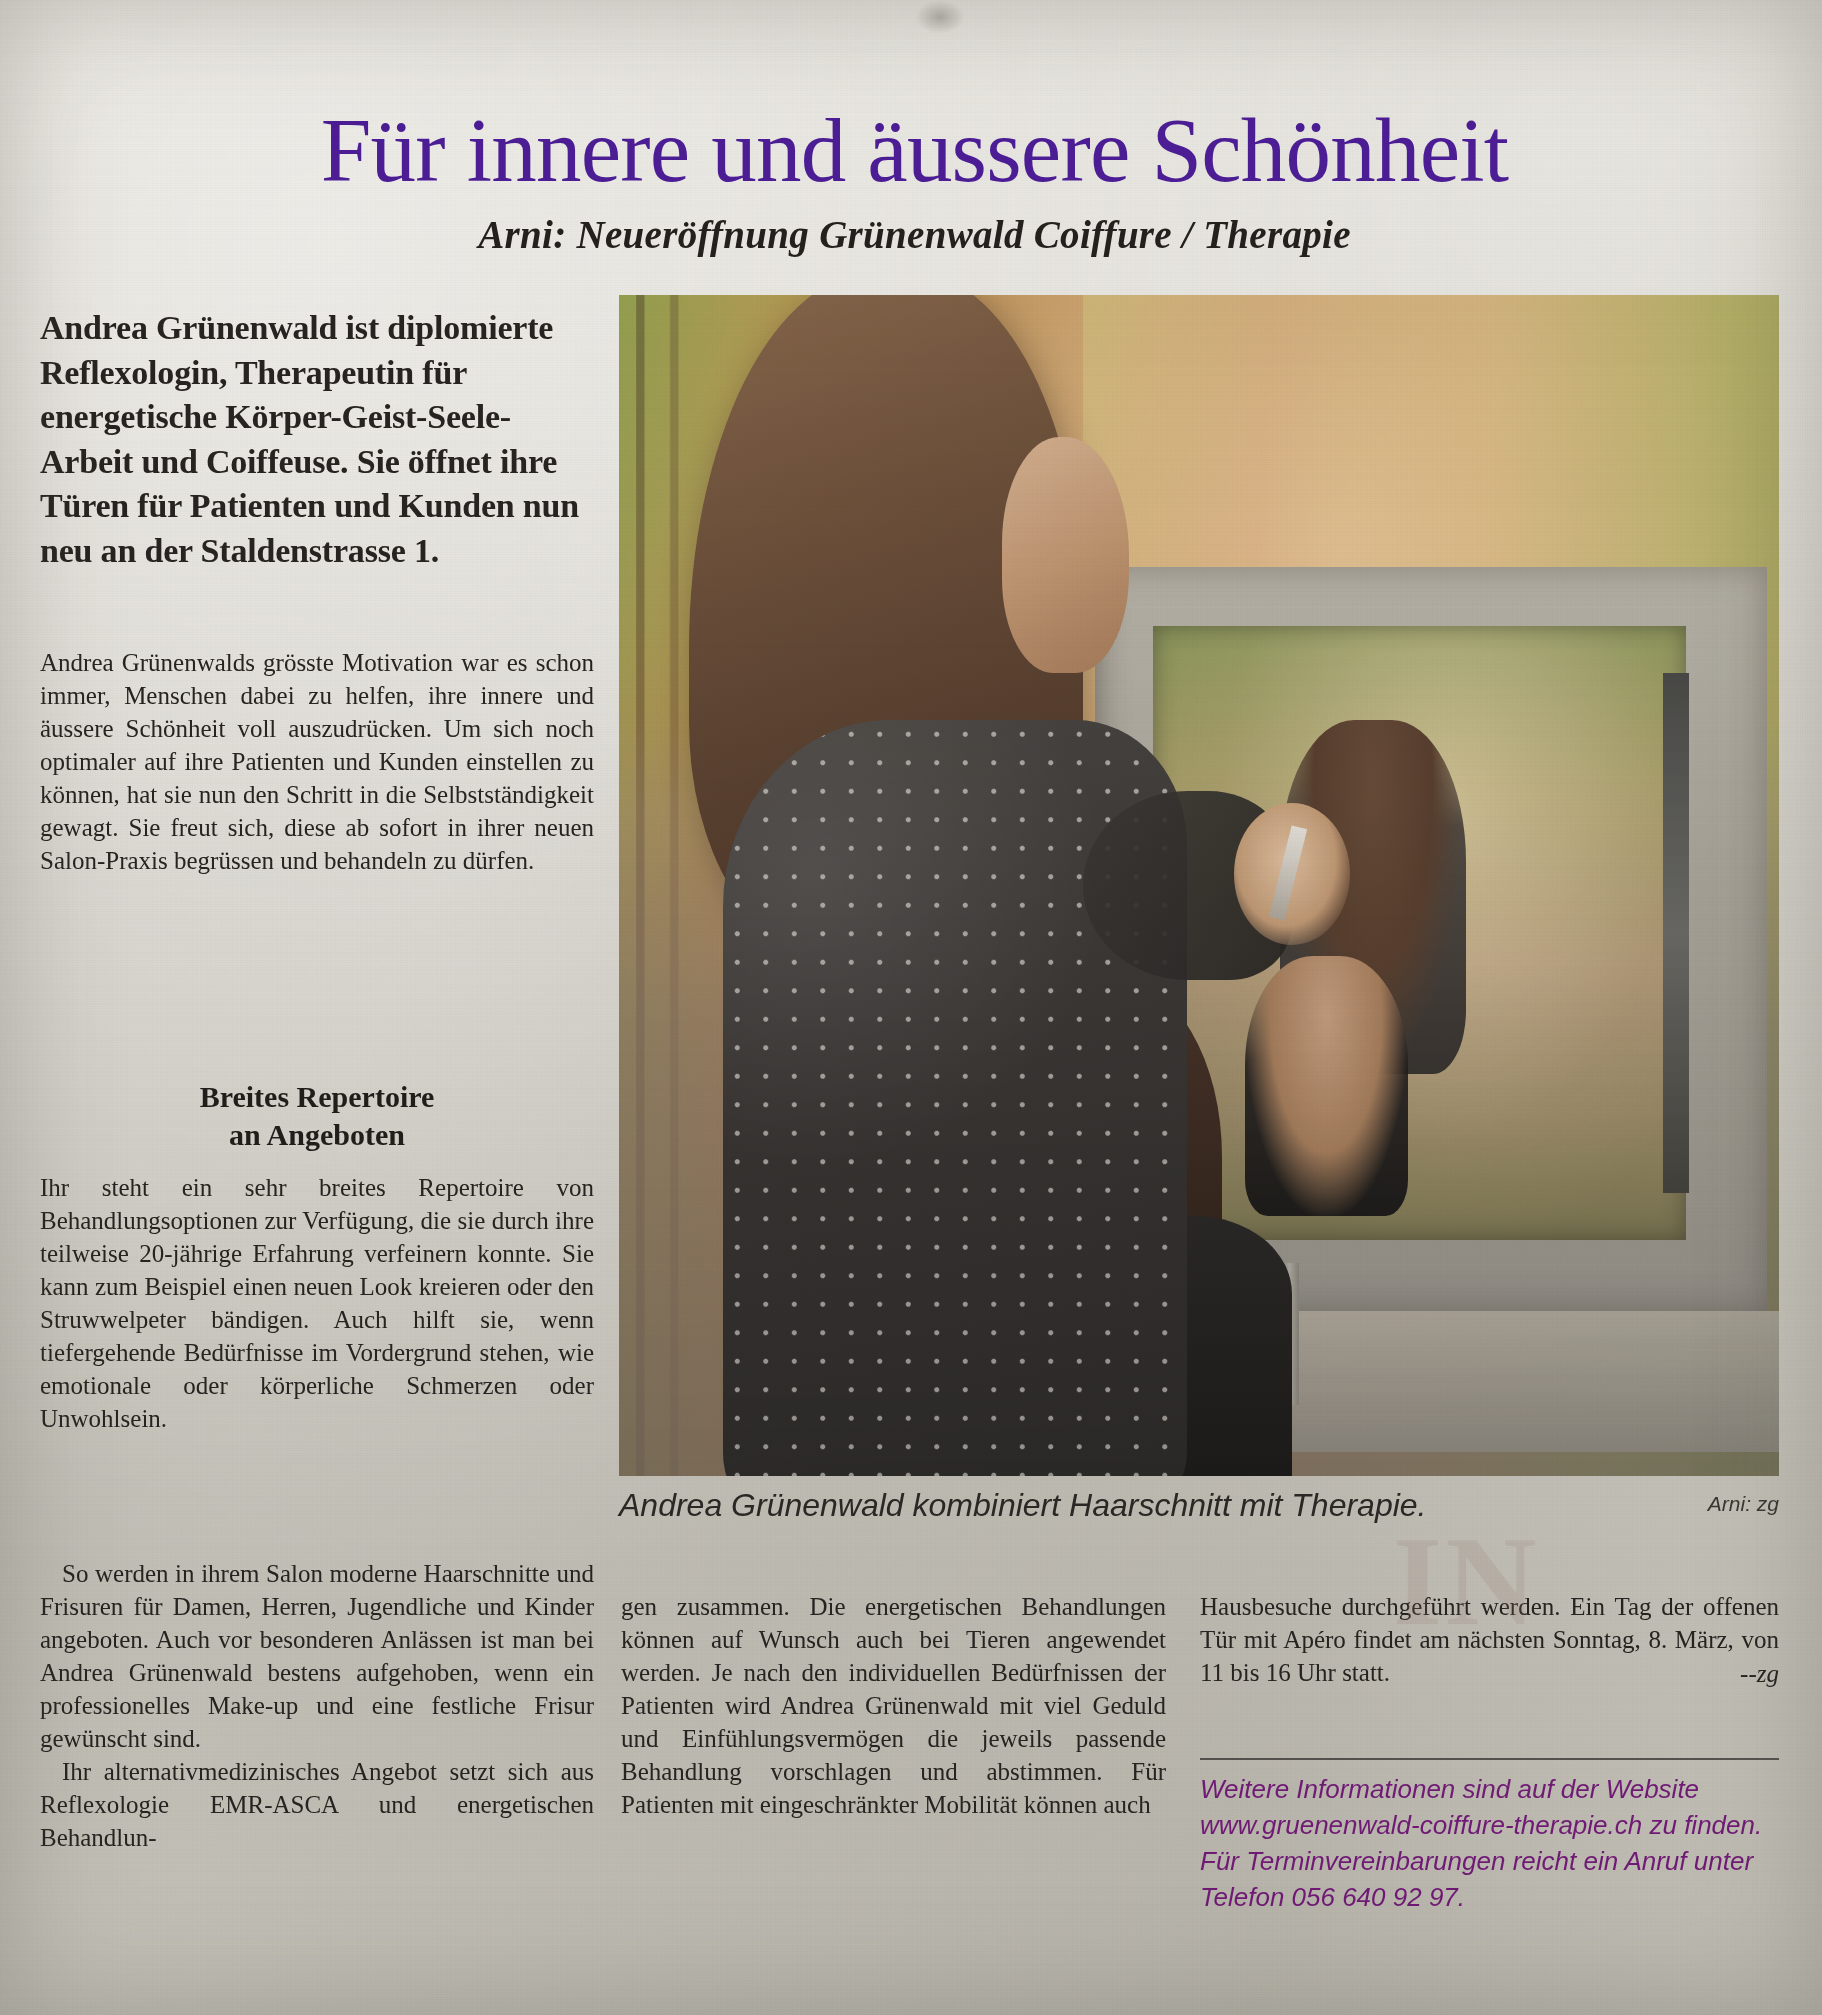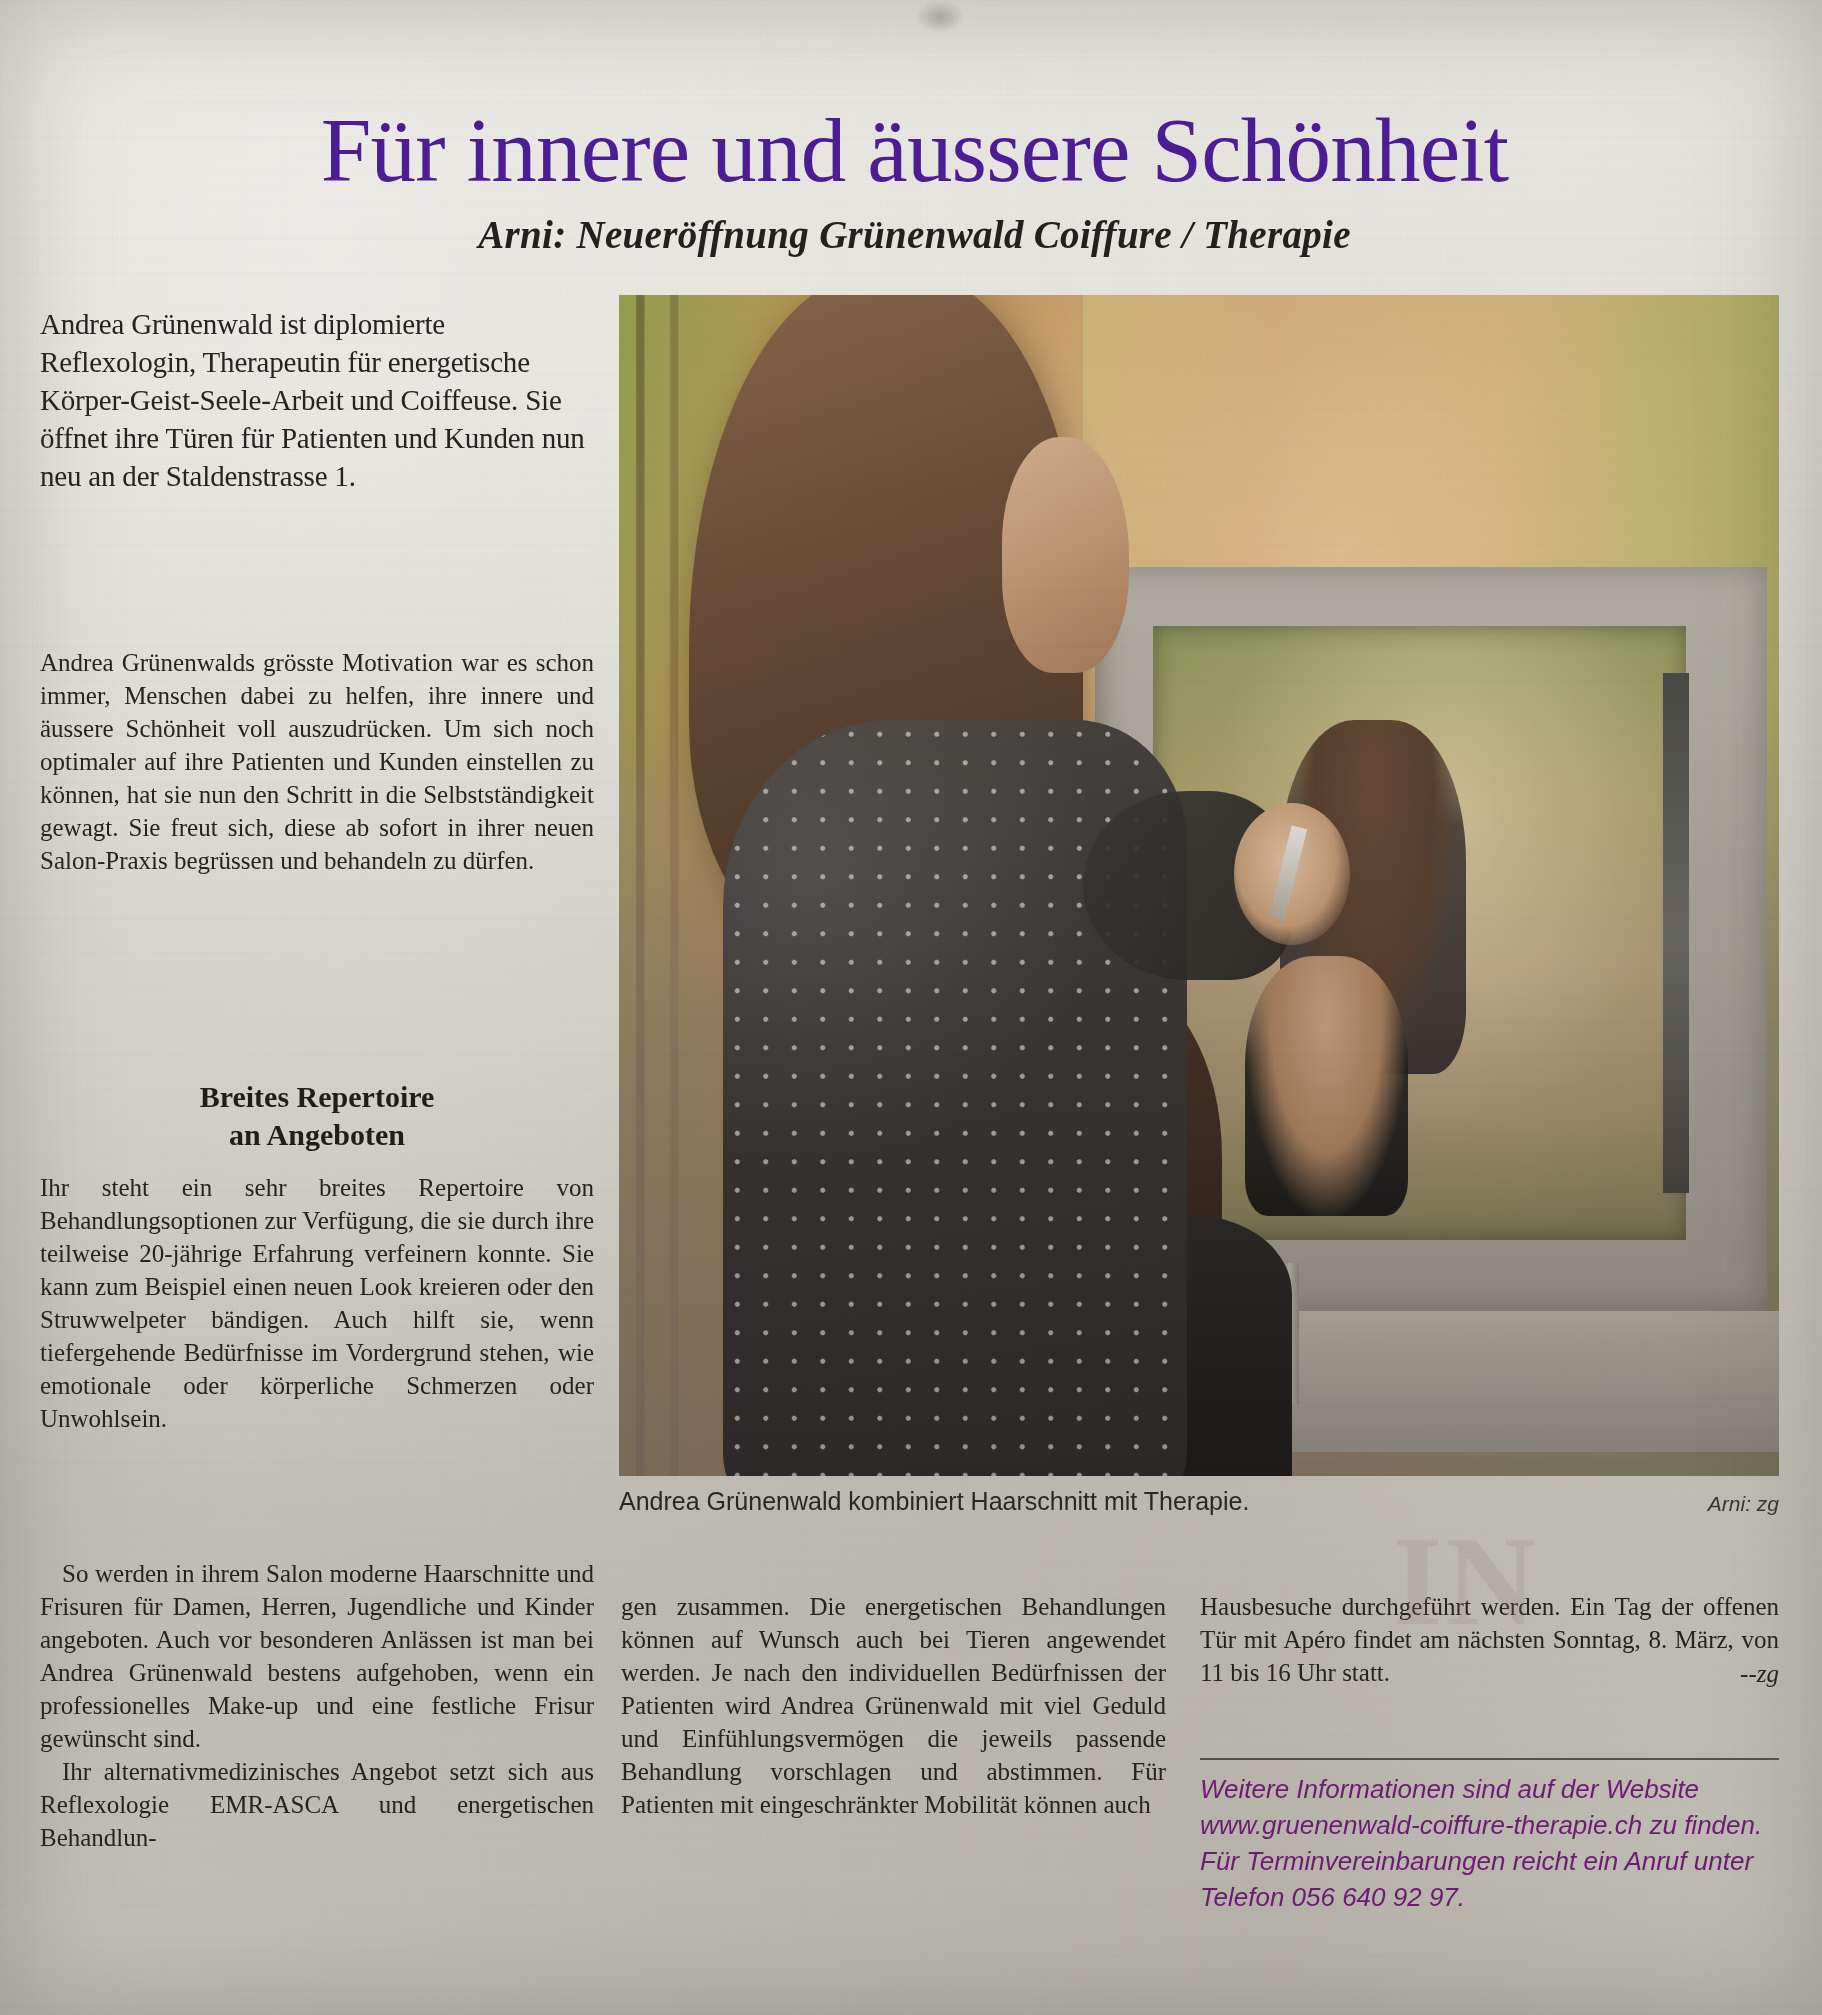"Andrea Grünenwald ist diplomierte" .lead { font-size: 29px -> 34px; font-weight: 400 -> 700 }
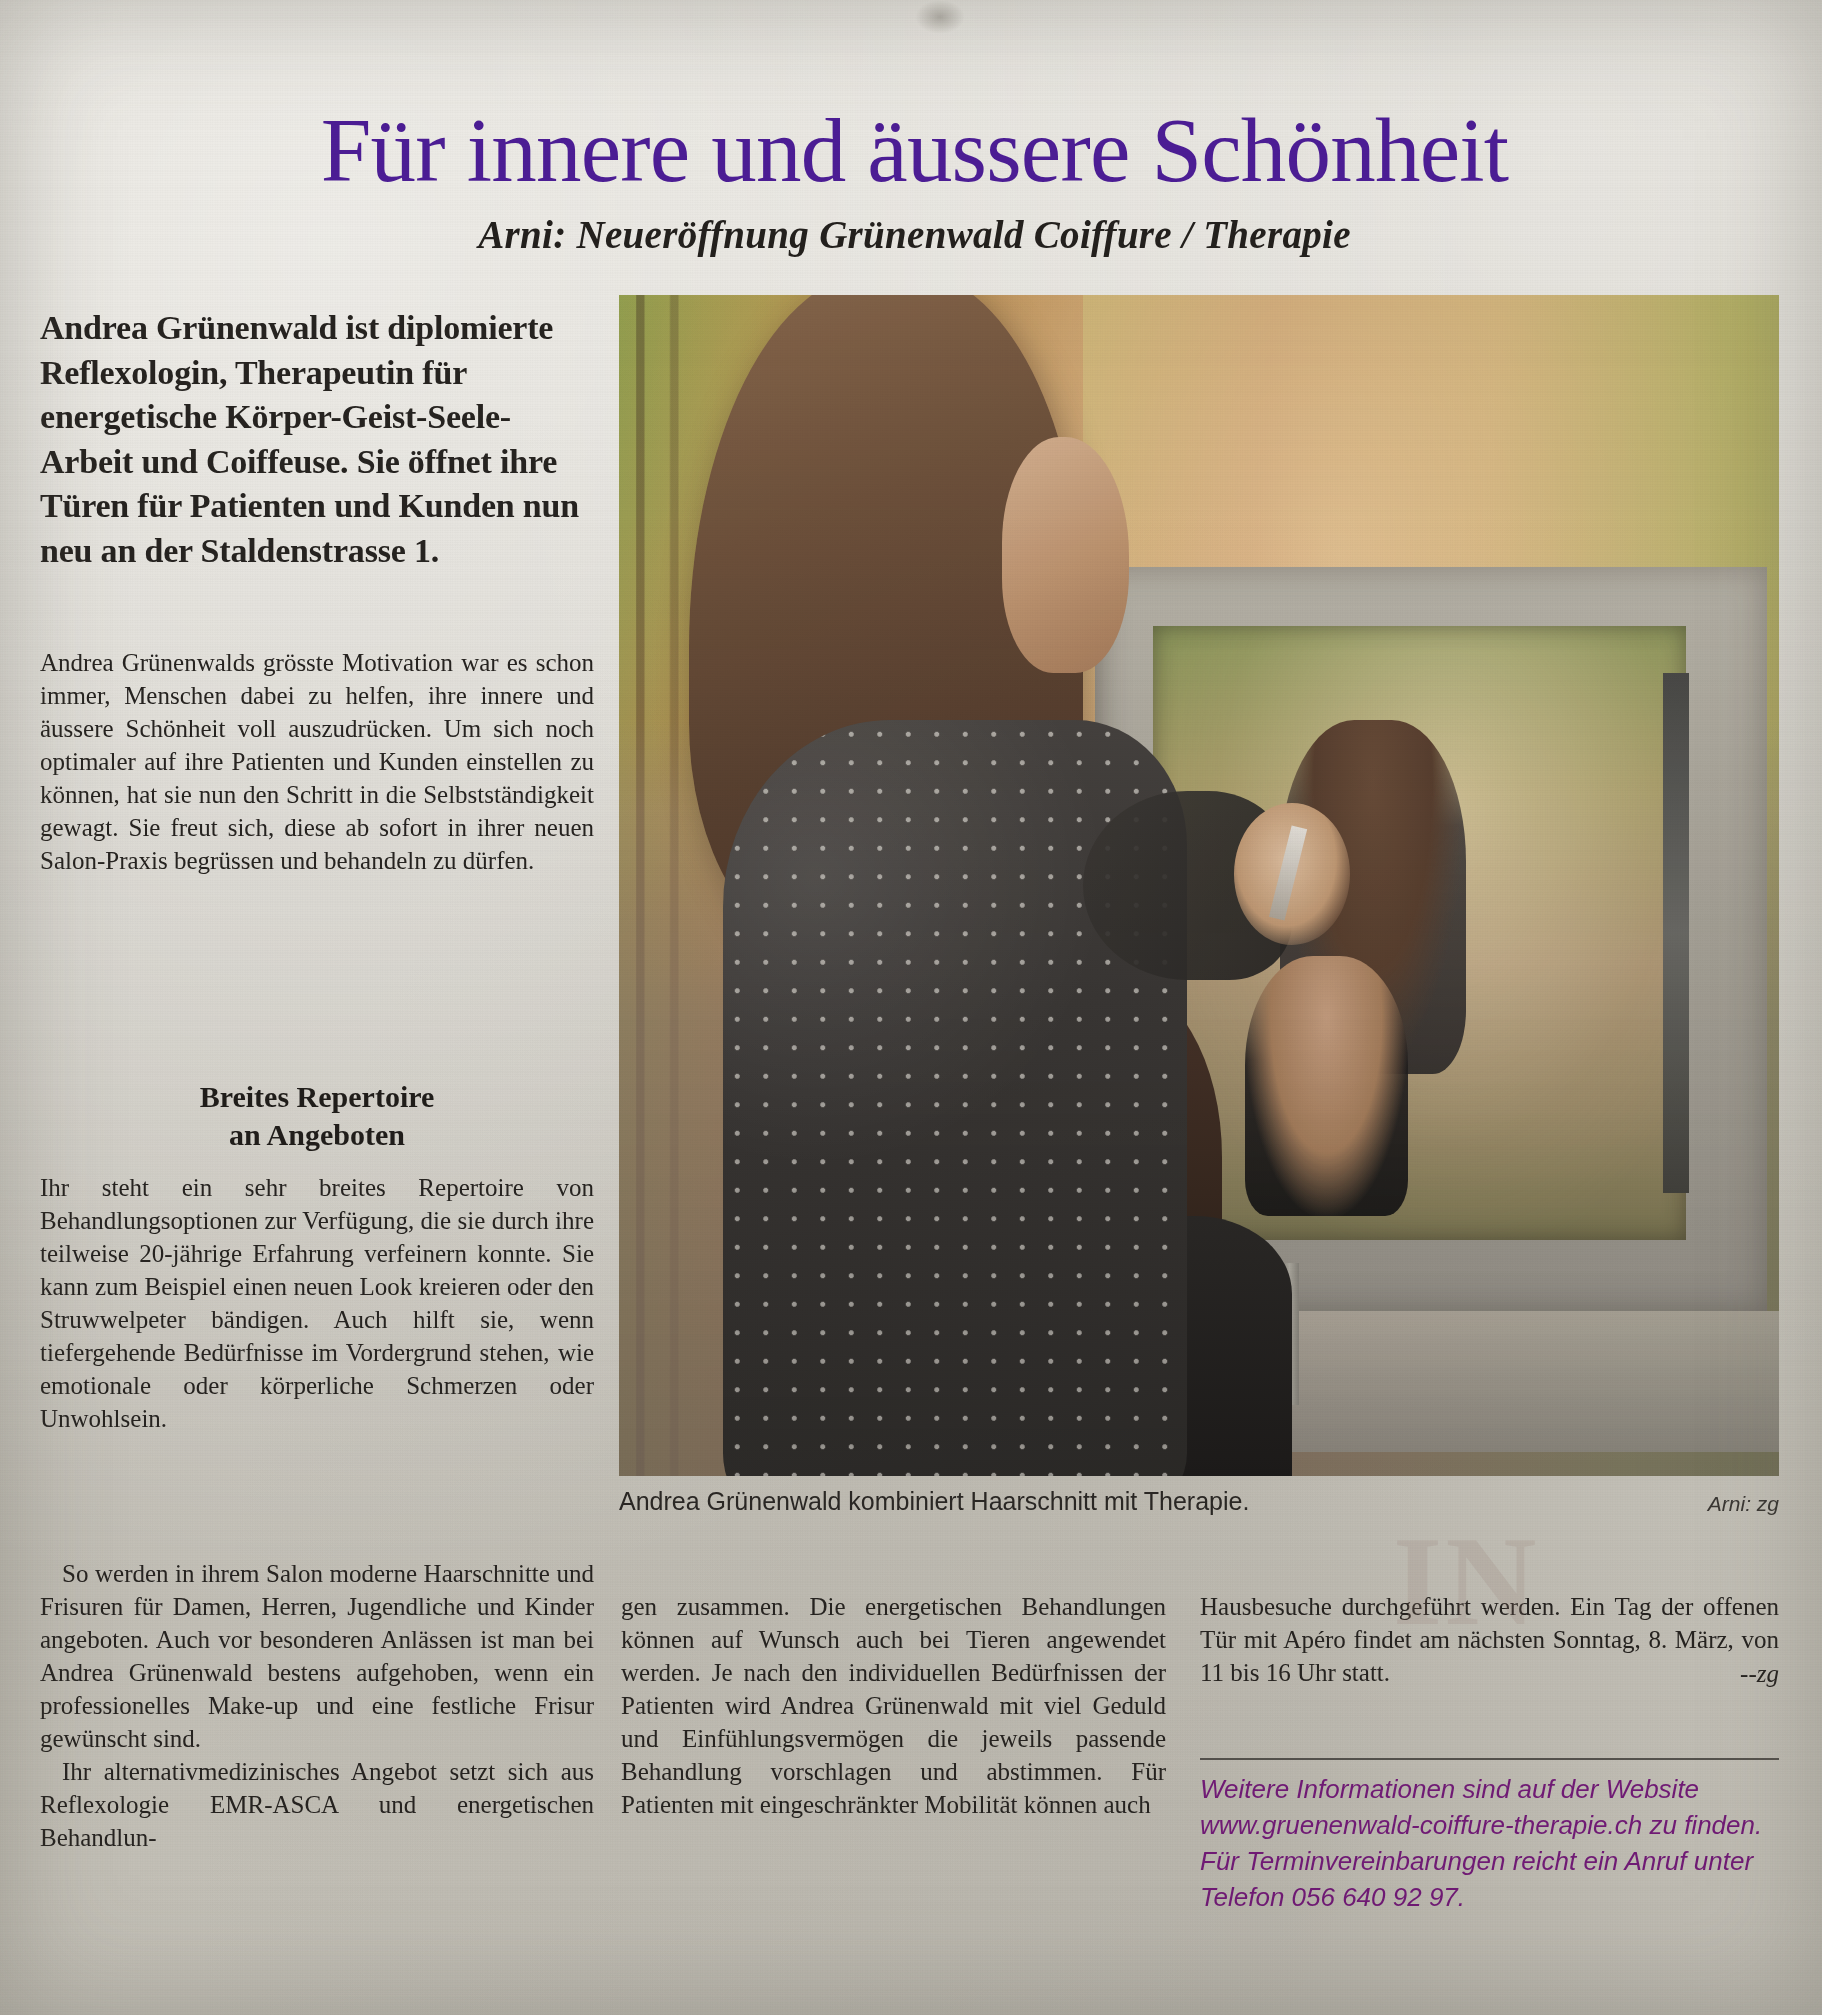"Andrea Grünenwald kombiniert Haarschnitt" .caption { font-size: 25px -> 32px; font-style: none -> italic }
